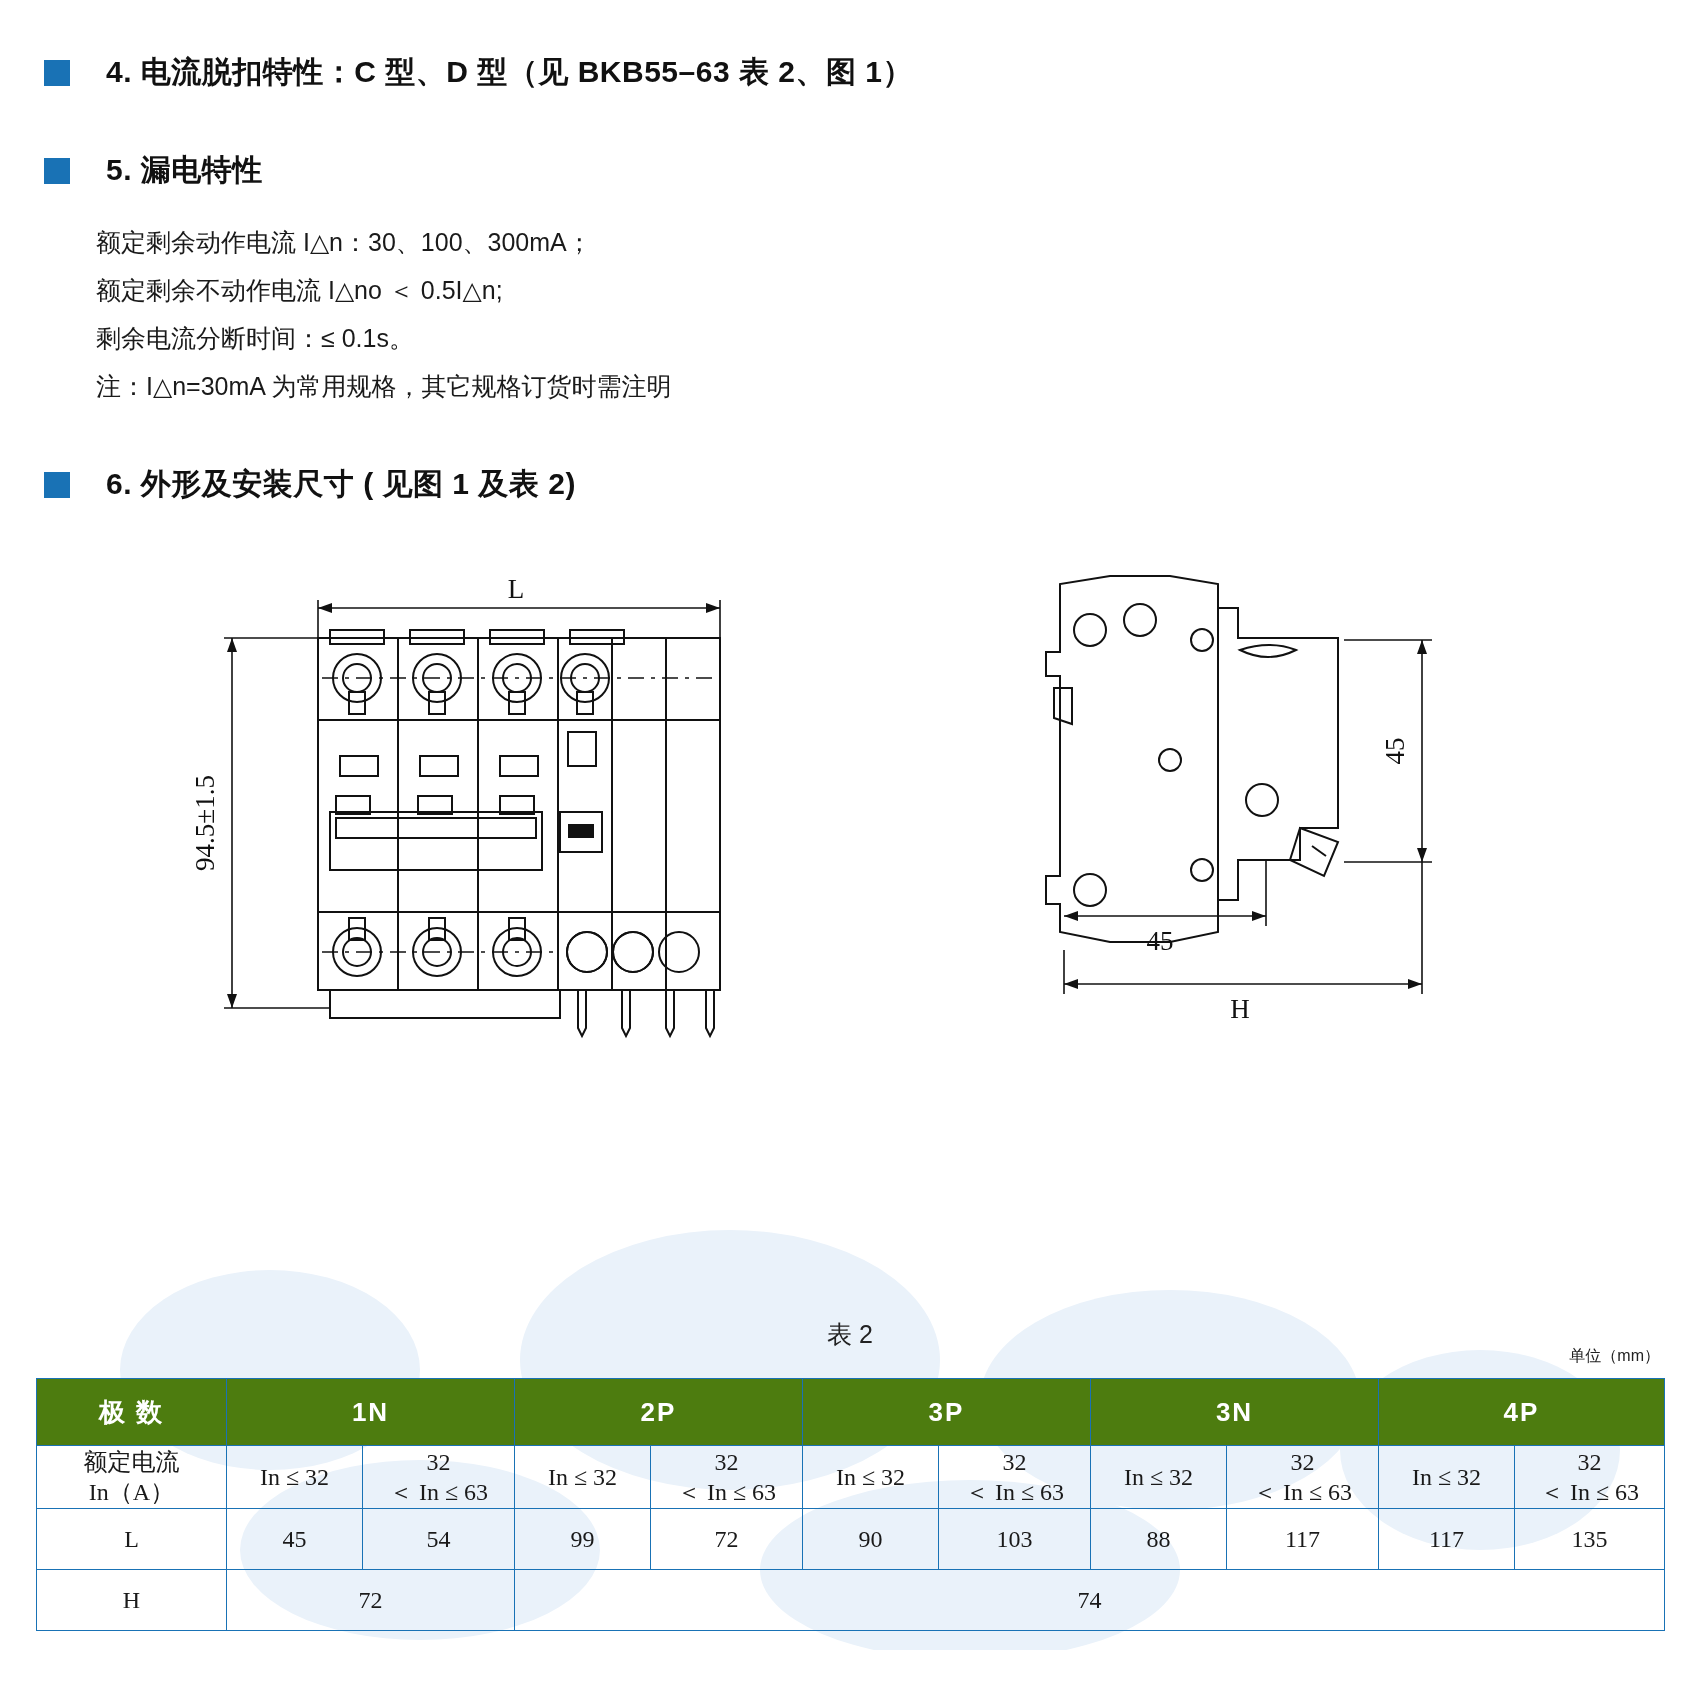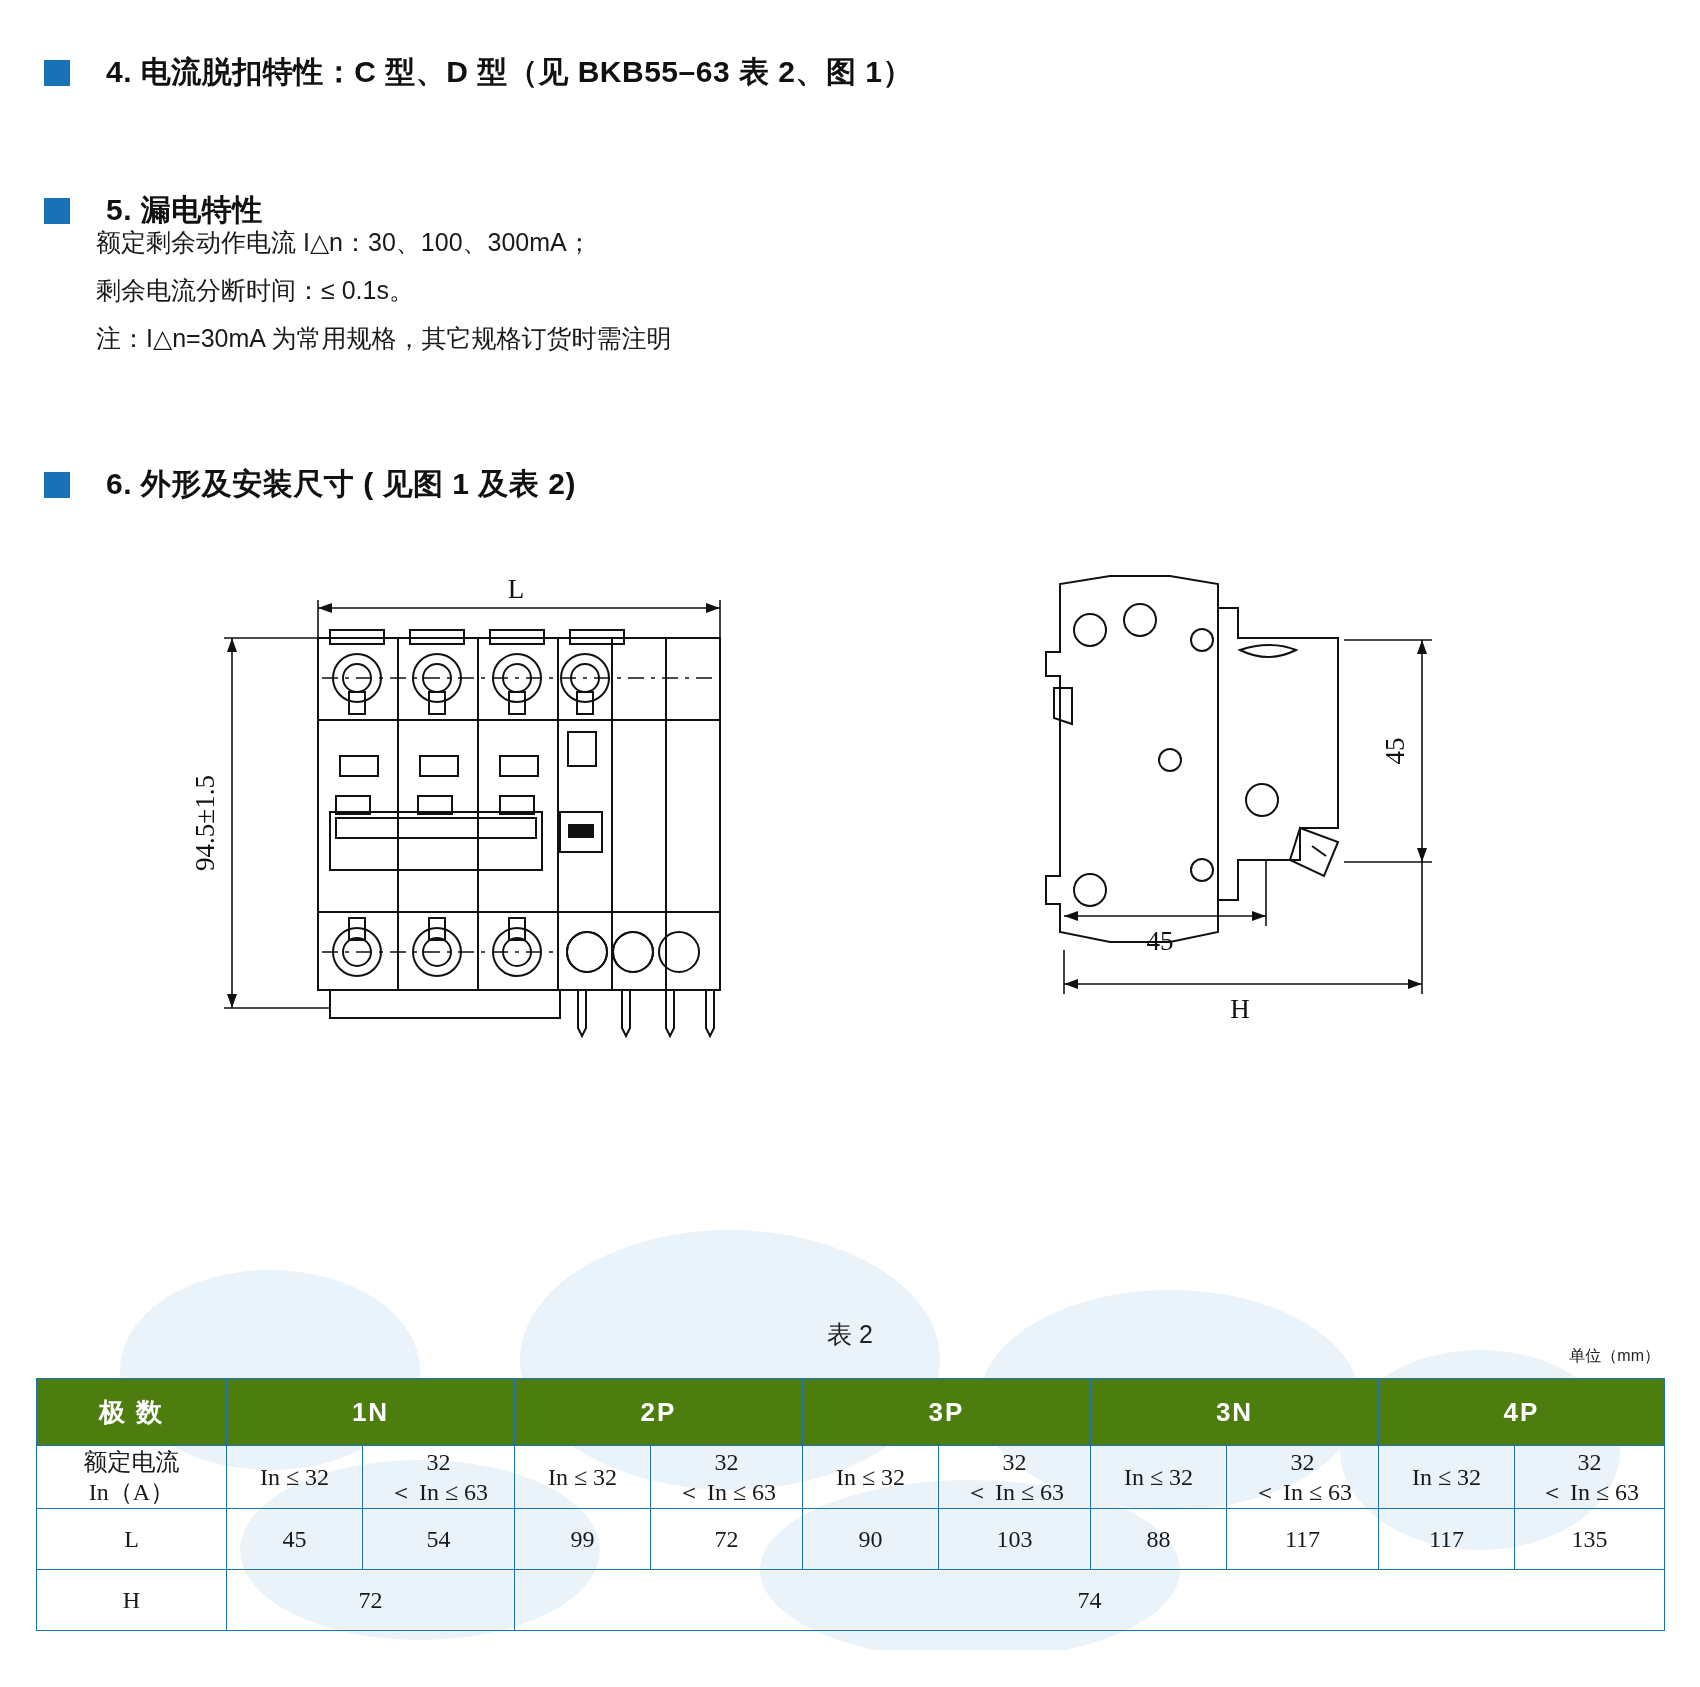"5. 漏电特性" #sec5 { margin-top: 40px -> none }
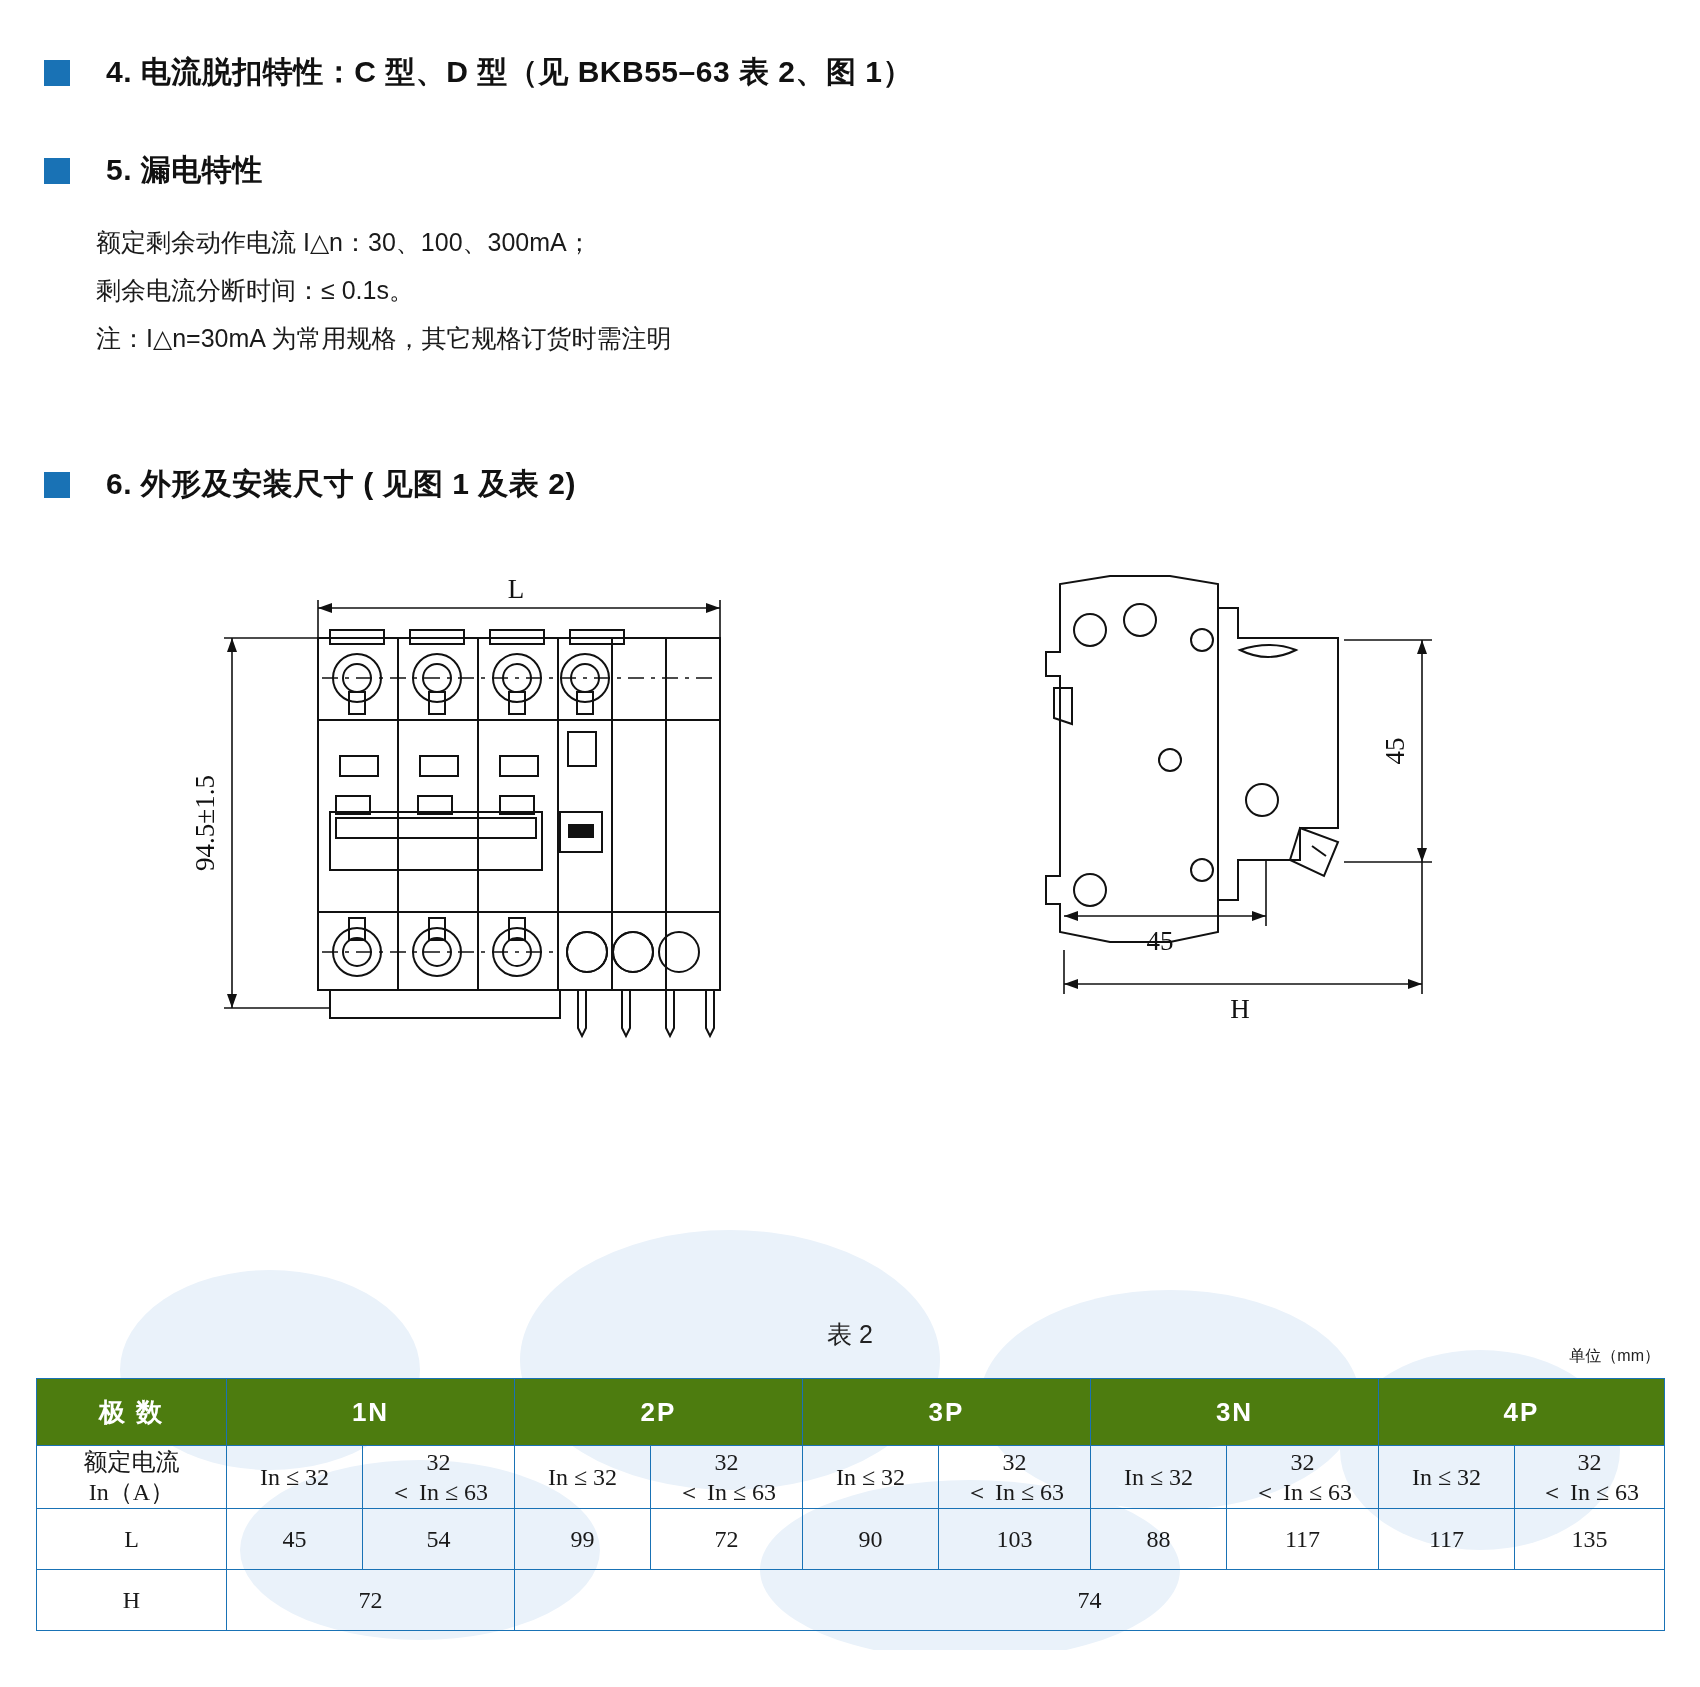"额定剩余不动作电流 I△no ＜ 0.5I△n;" div.body-line { html: none -> <div>额定剩余不动作电流 I△no ＜ 0.5I△n;</div> }
